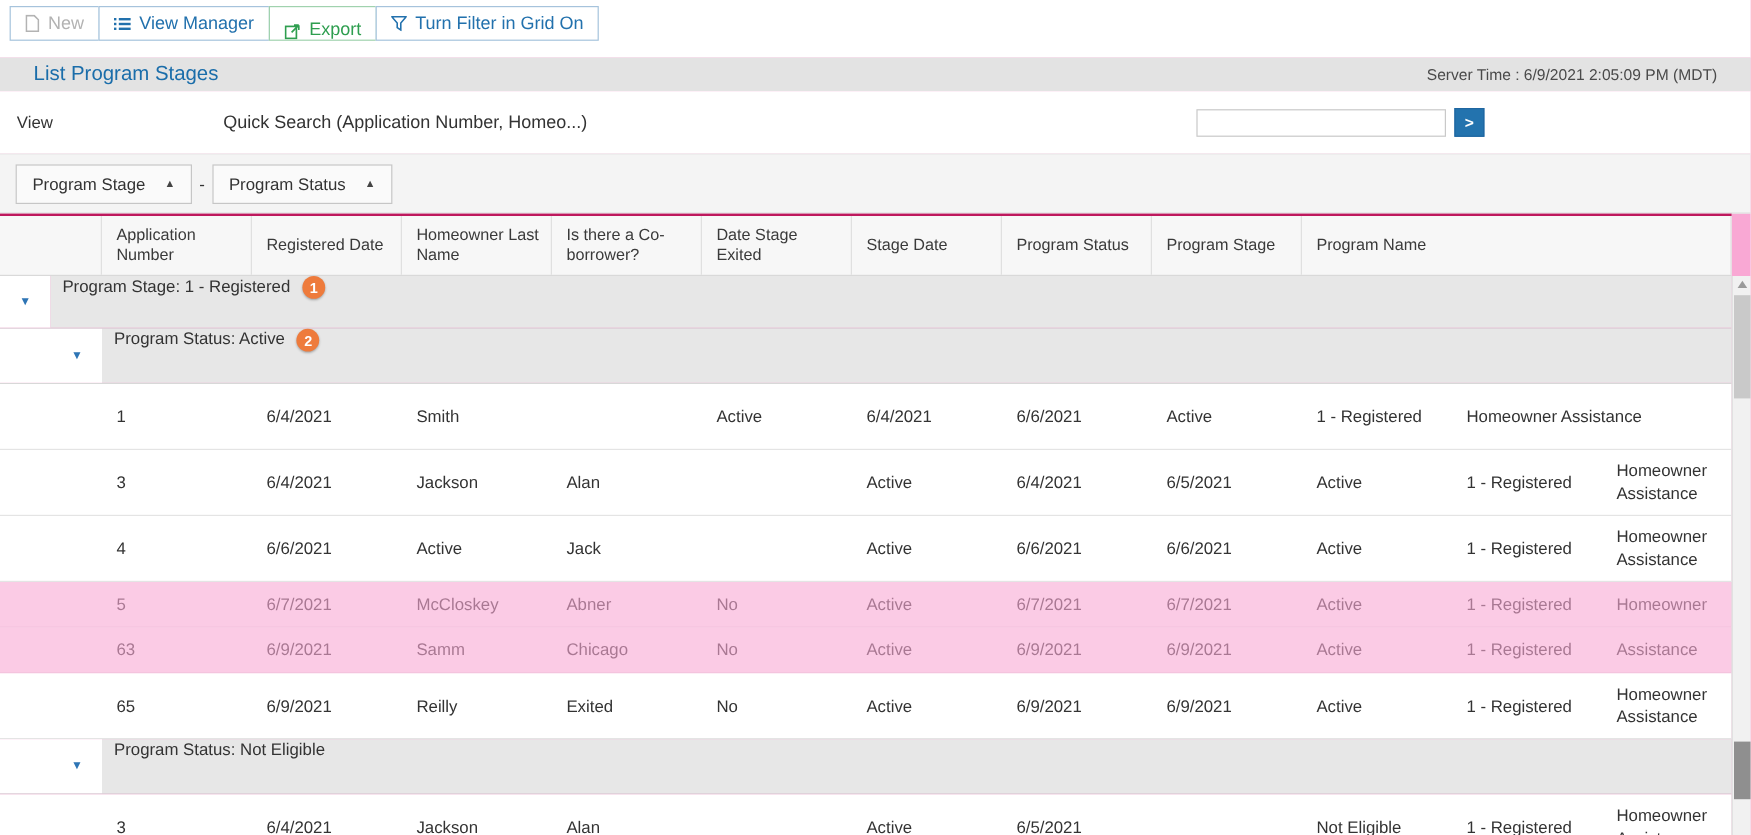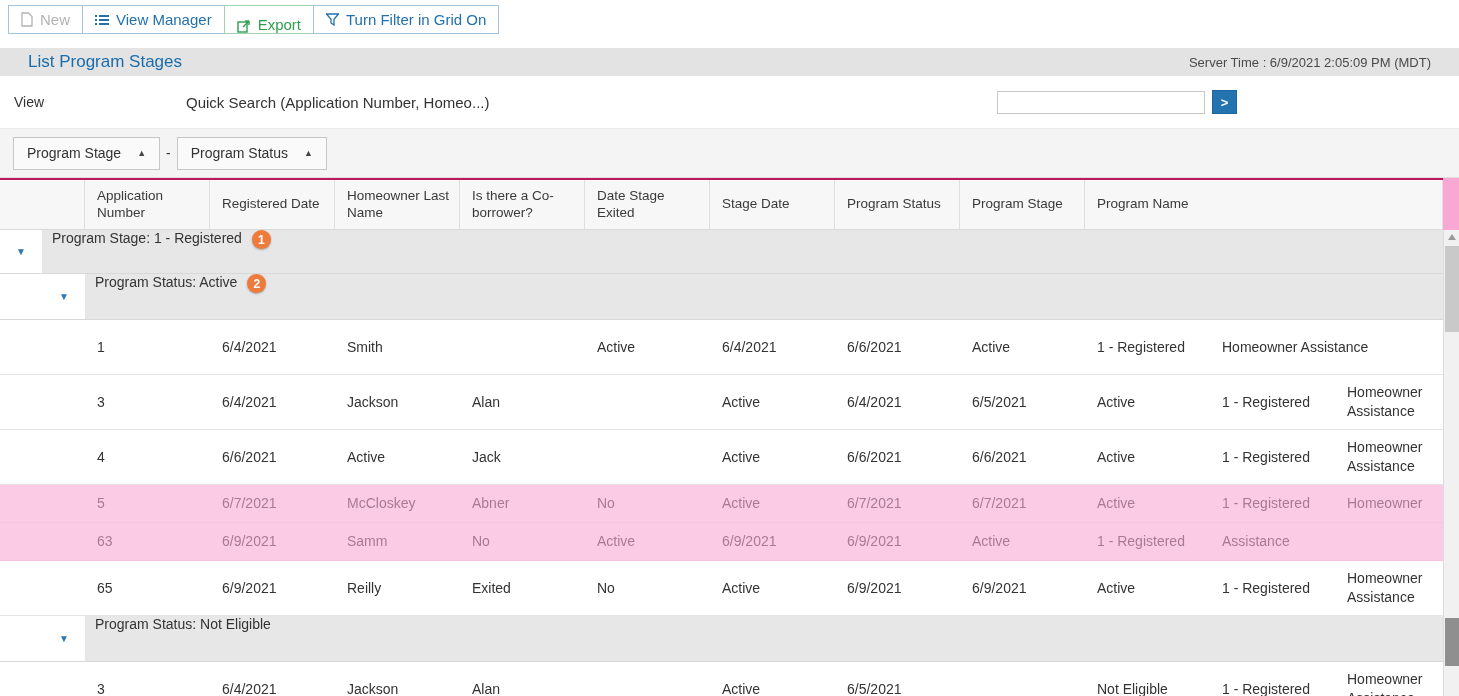"Chicago" div.dcell { html: none -> <div>Chicago</div> }
